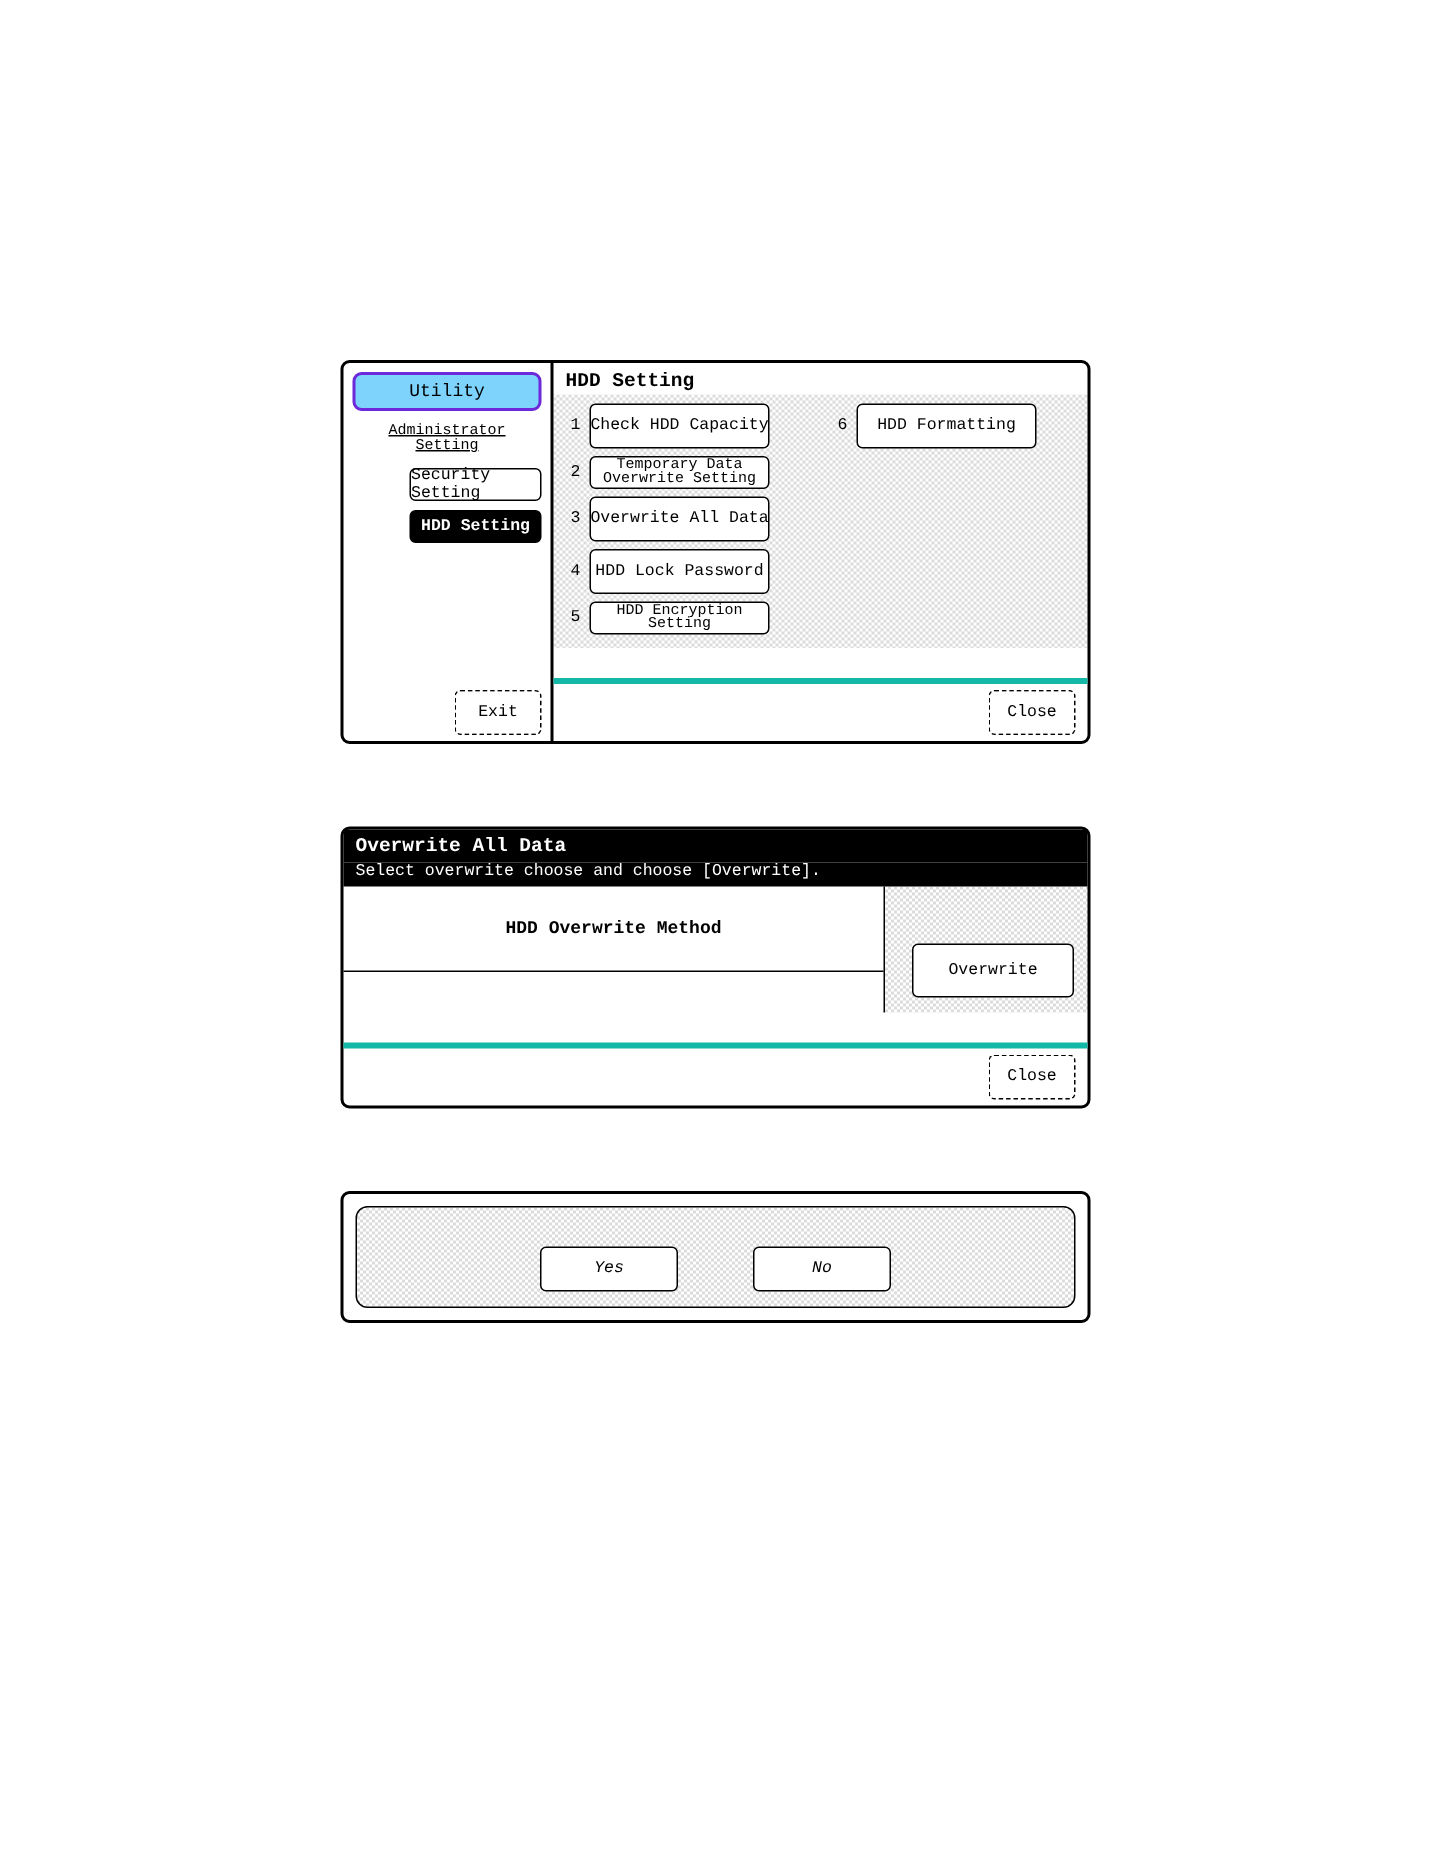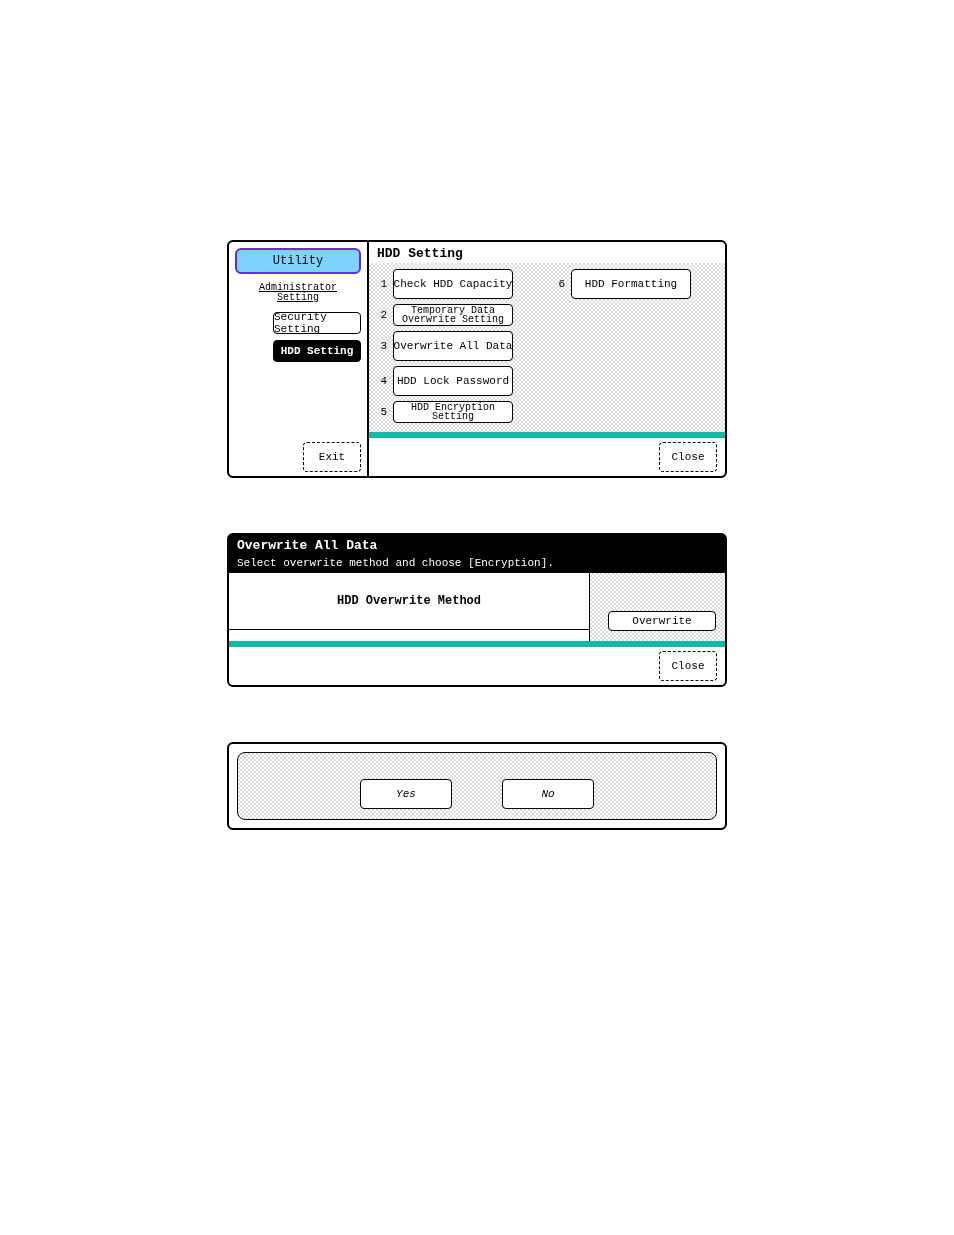"Close" .footer { border-top: 6px solid #14b8a6 -> 4px solid #14b8a6; margin-top: none -> 20px }
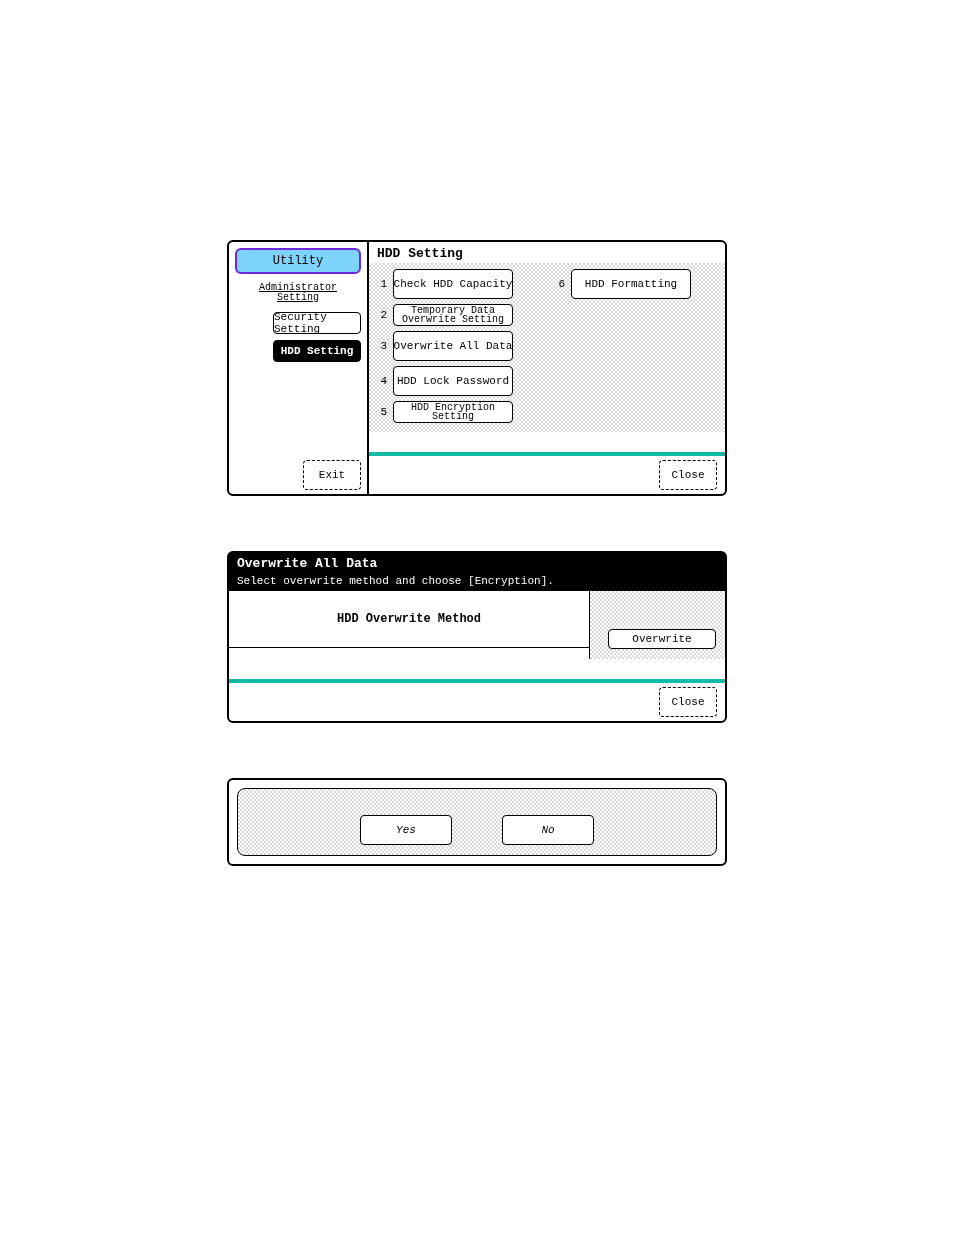"Select overwrite method and choose" div.subtitle { text: method and choose [Encryption -> choose and choose [Overwrite }
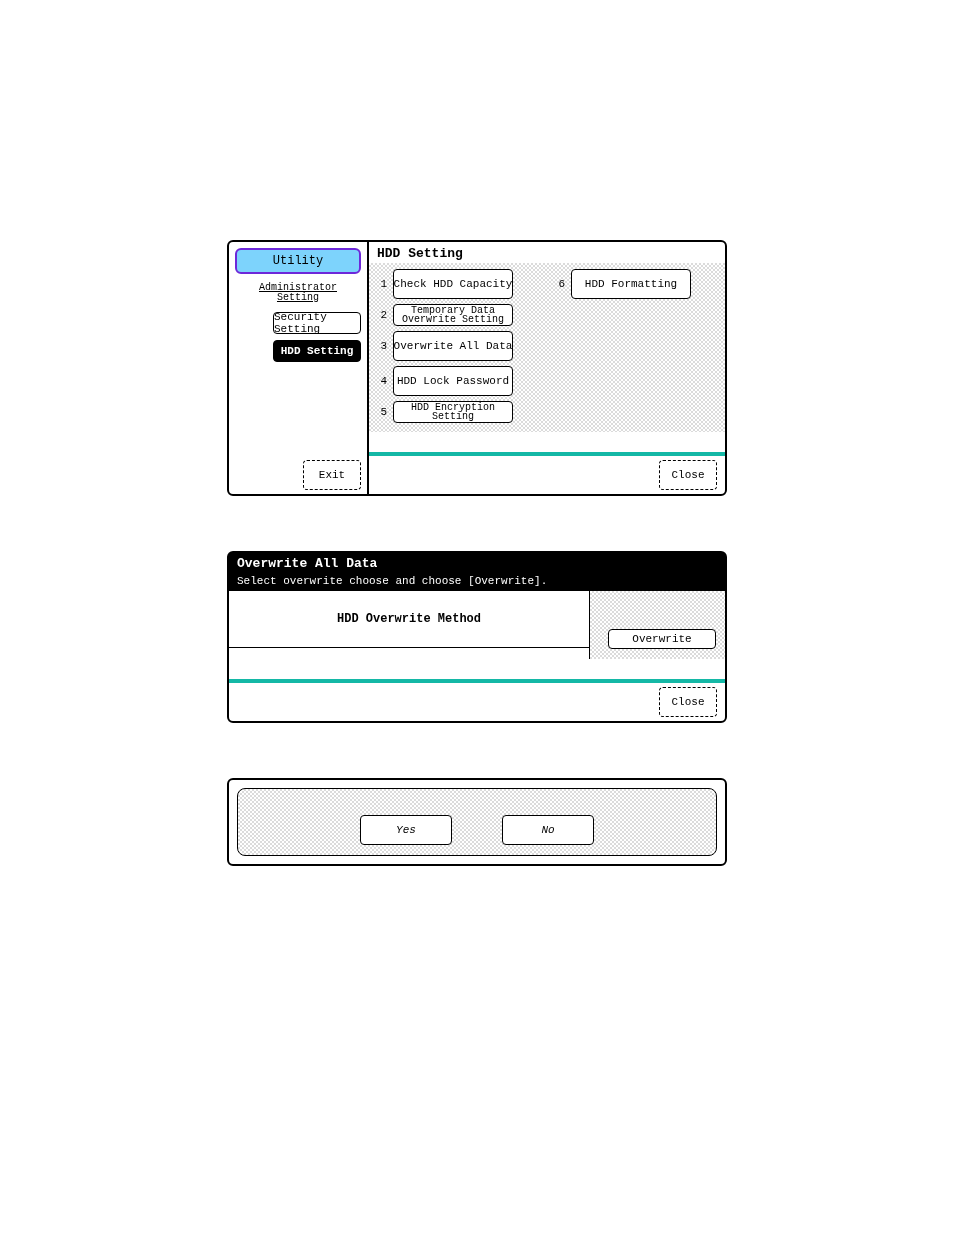"Overwrite" .btn.sm { height: 20px -> 36px }
